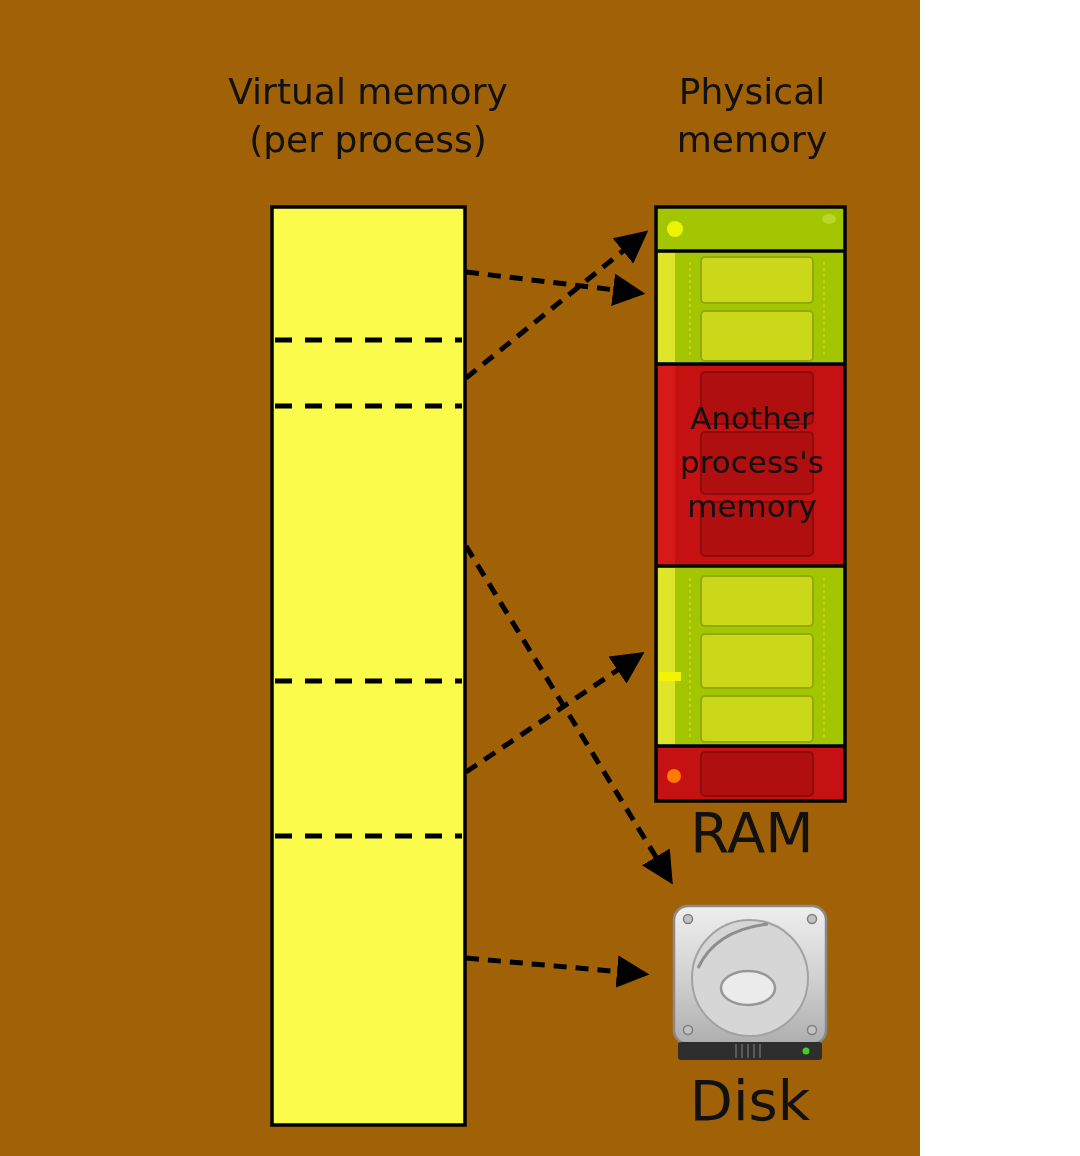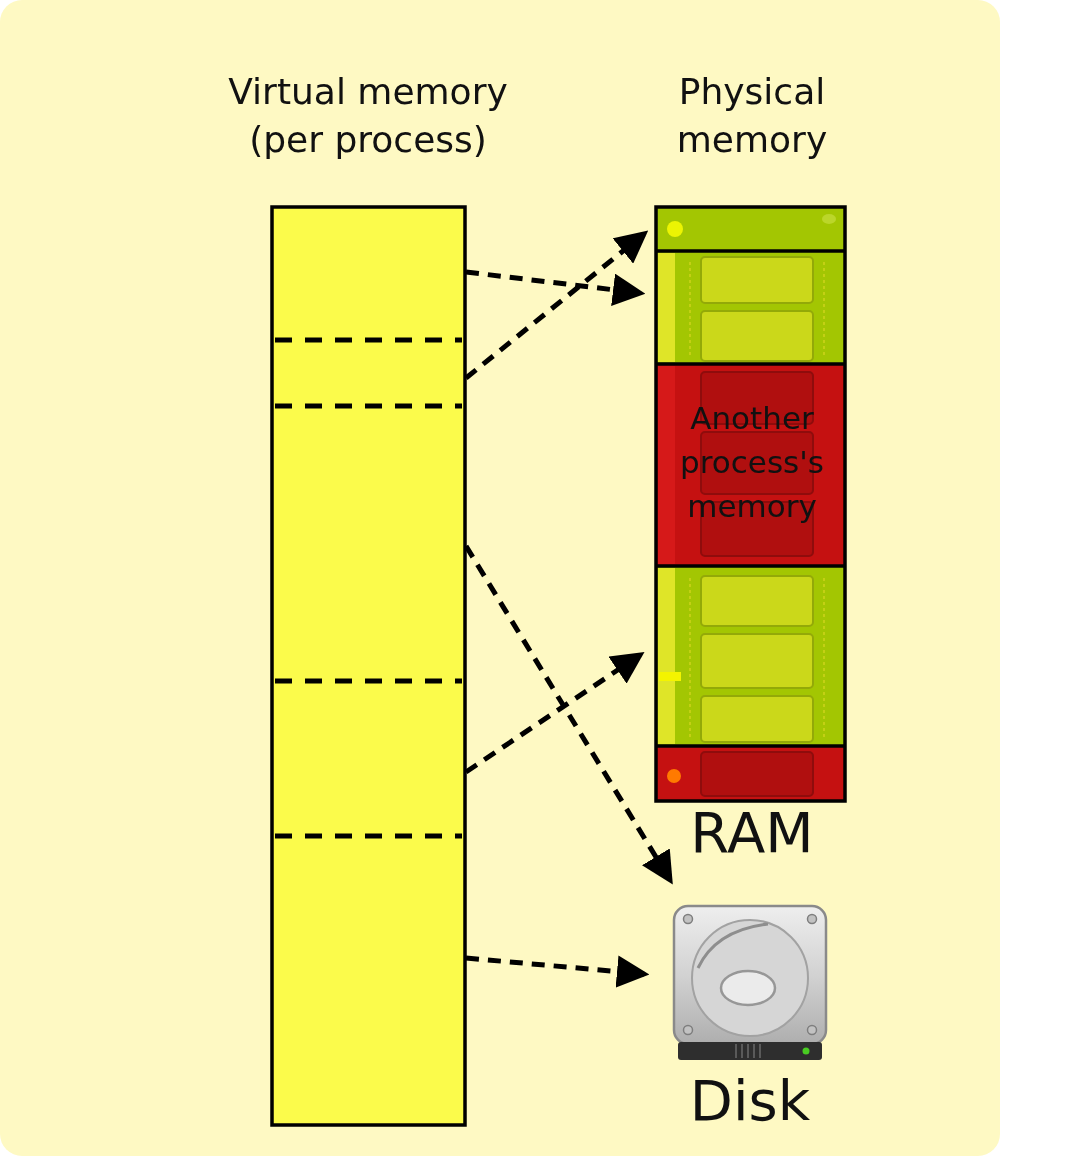"Virtual memory" .canvas { background: #fef9c3 -> #a16207; border-radius: 22px -> none; width: 1000px -> 920px }
